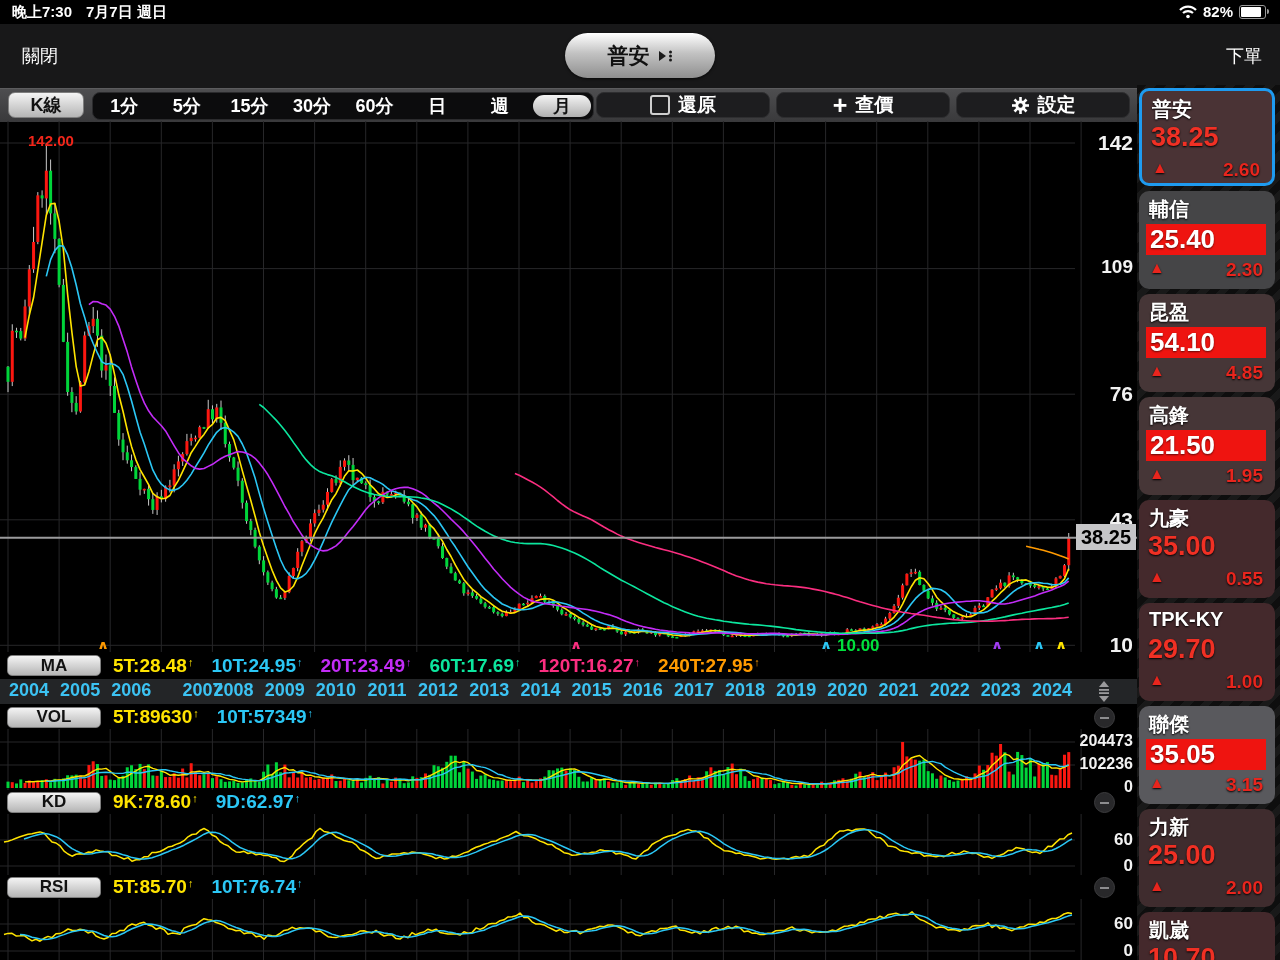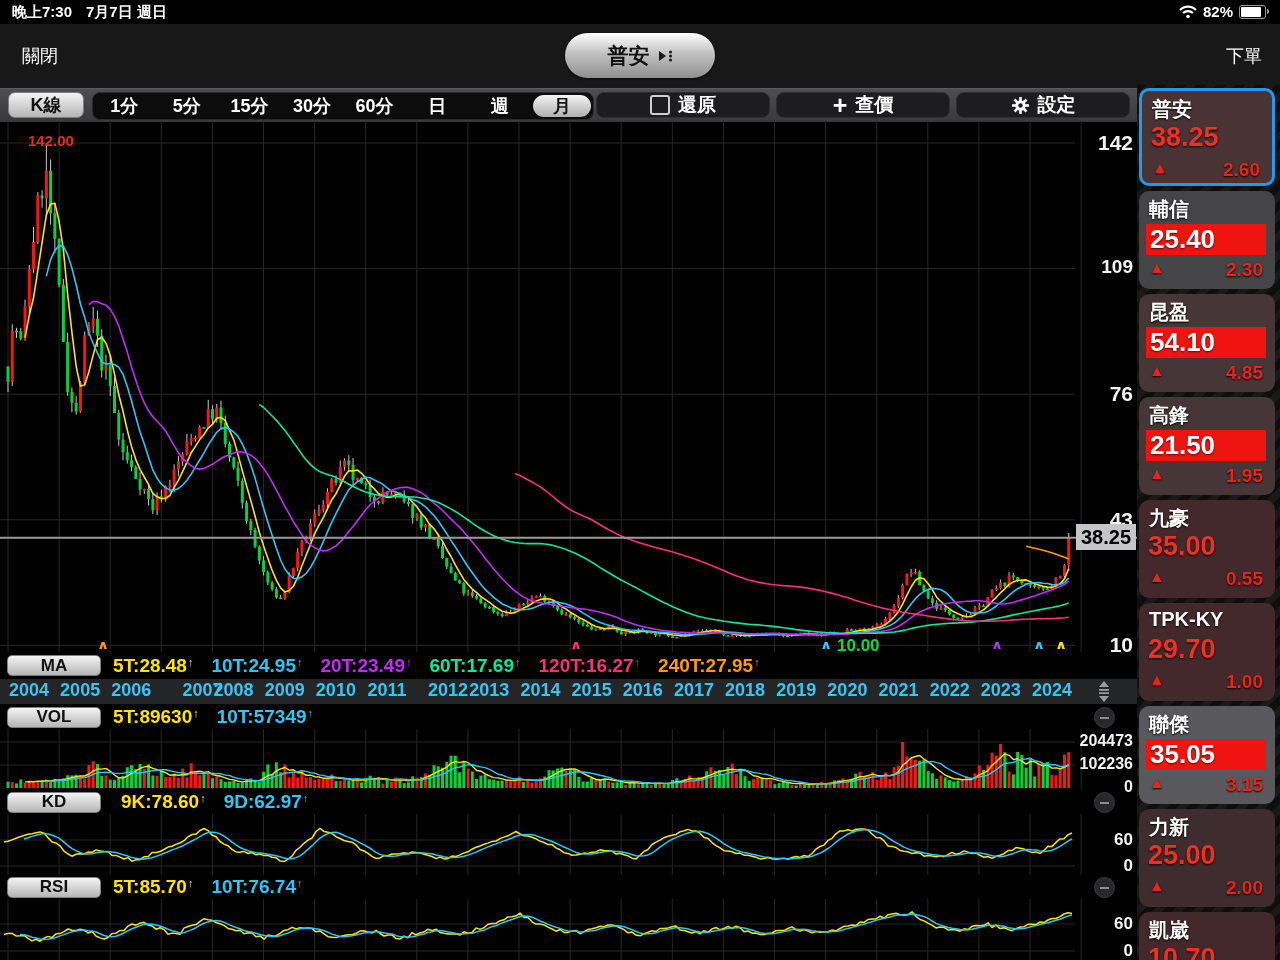"2012" span.year-label { left: 422px -> 406px; text-align: none -> right }
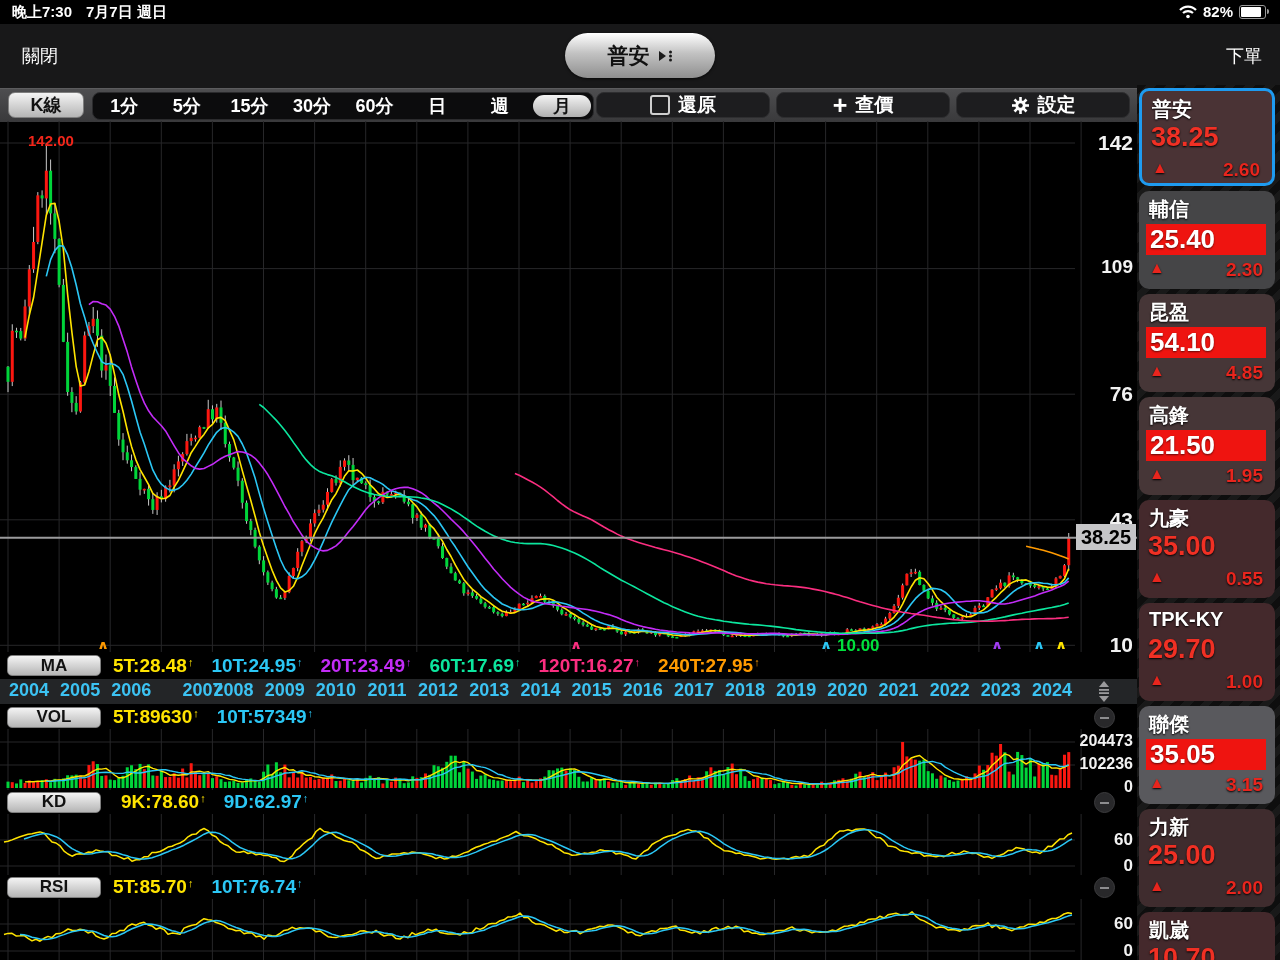"KD" div.abs { gap: 8px -> none }
